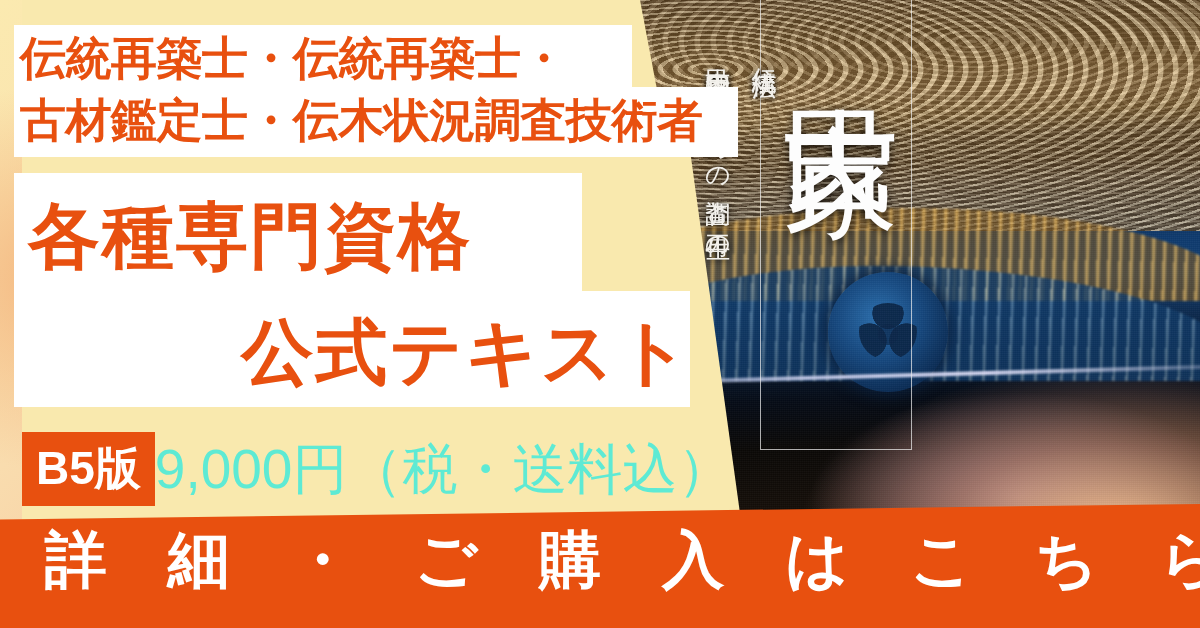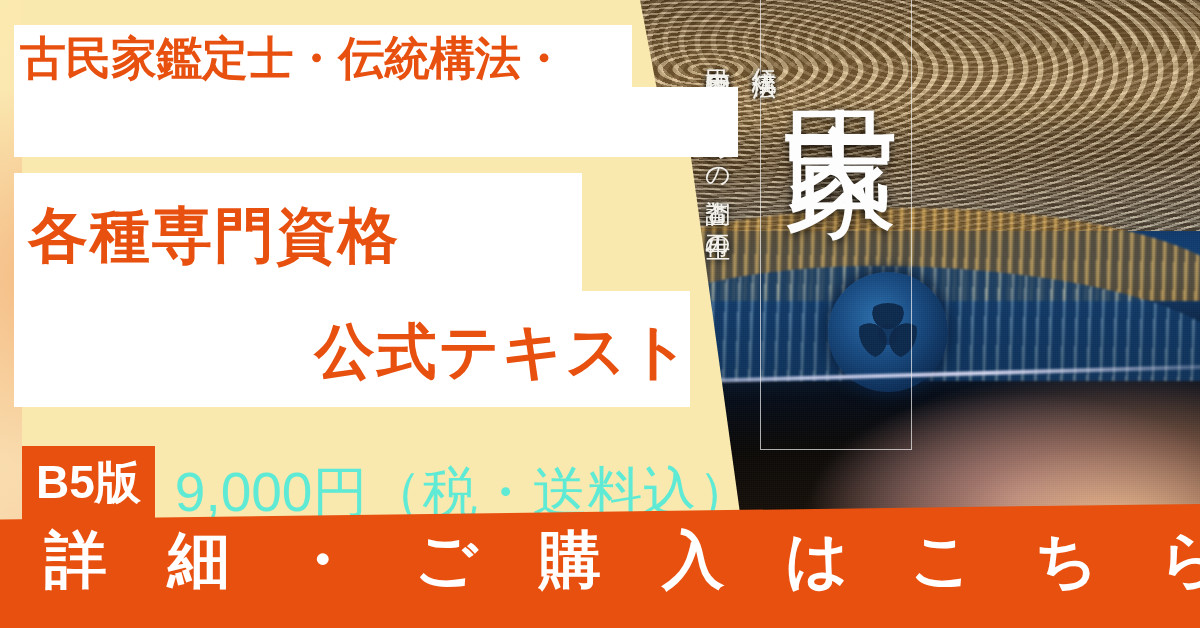"古民家鑑定士・伝統構法・" div.l1 { text: 古民家鑑定士・伝統構法 -> 伝統再築士・伝統再築士 }
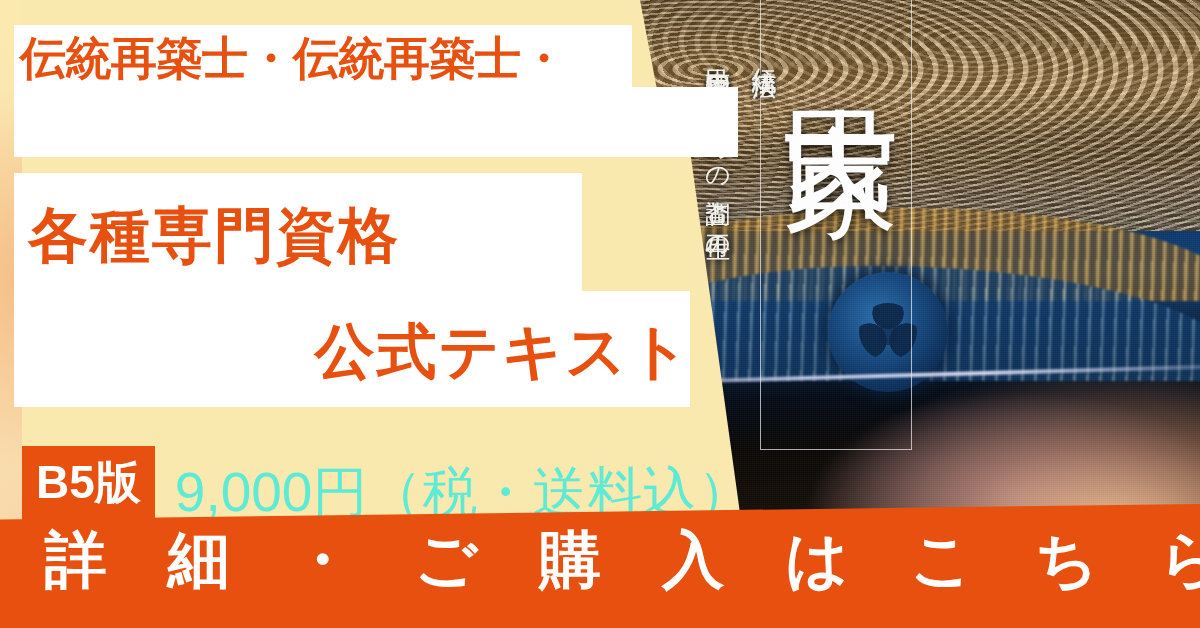"古材鑑定士・伝木状況調査技術者" div.l2 { html: none -> <div>古材鑑定士・伝木状況調査技術者</div> }
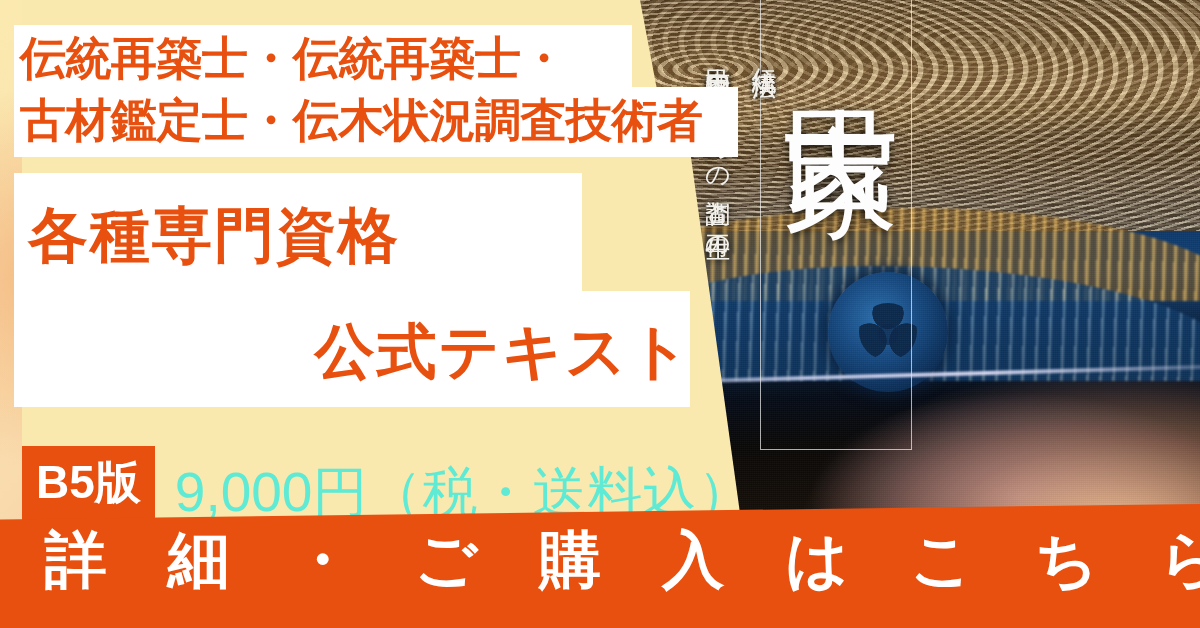"各種専門資格" .big { font-size: 60px -> 72px }
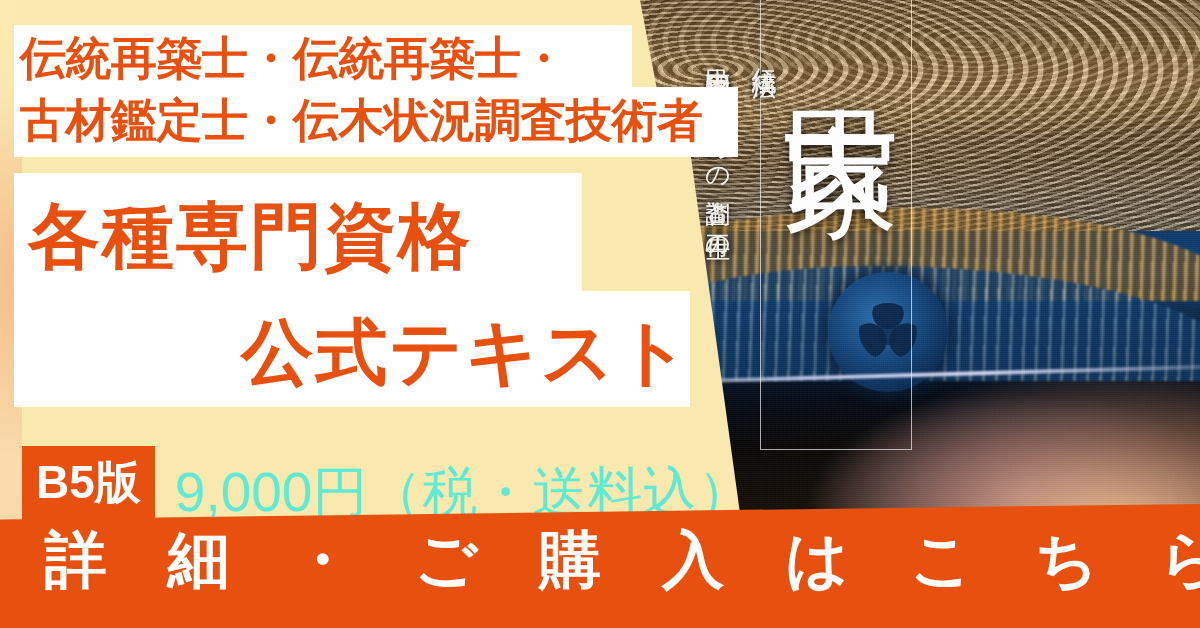"B5版" .price-row { align-items: flex-end -> center; gap: 20px -> none; margin-top: 14px -> none }
